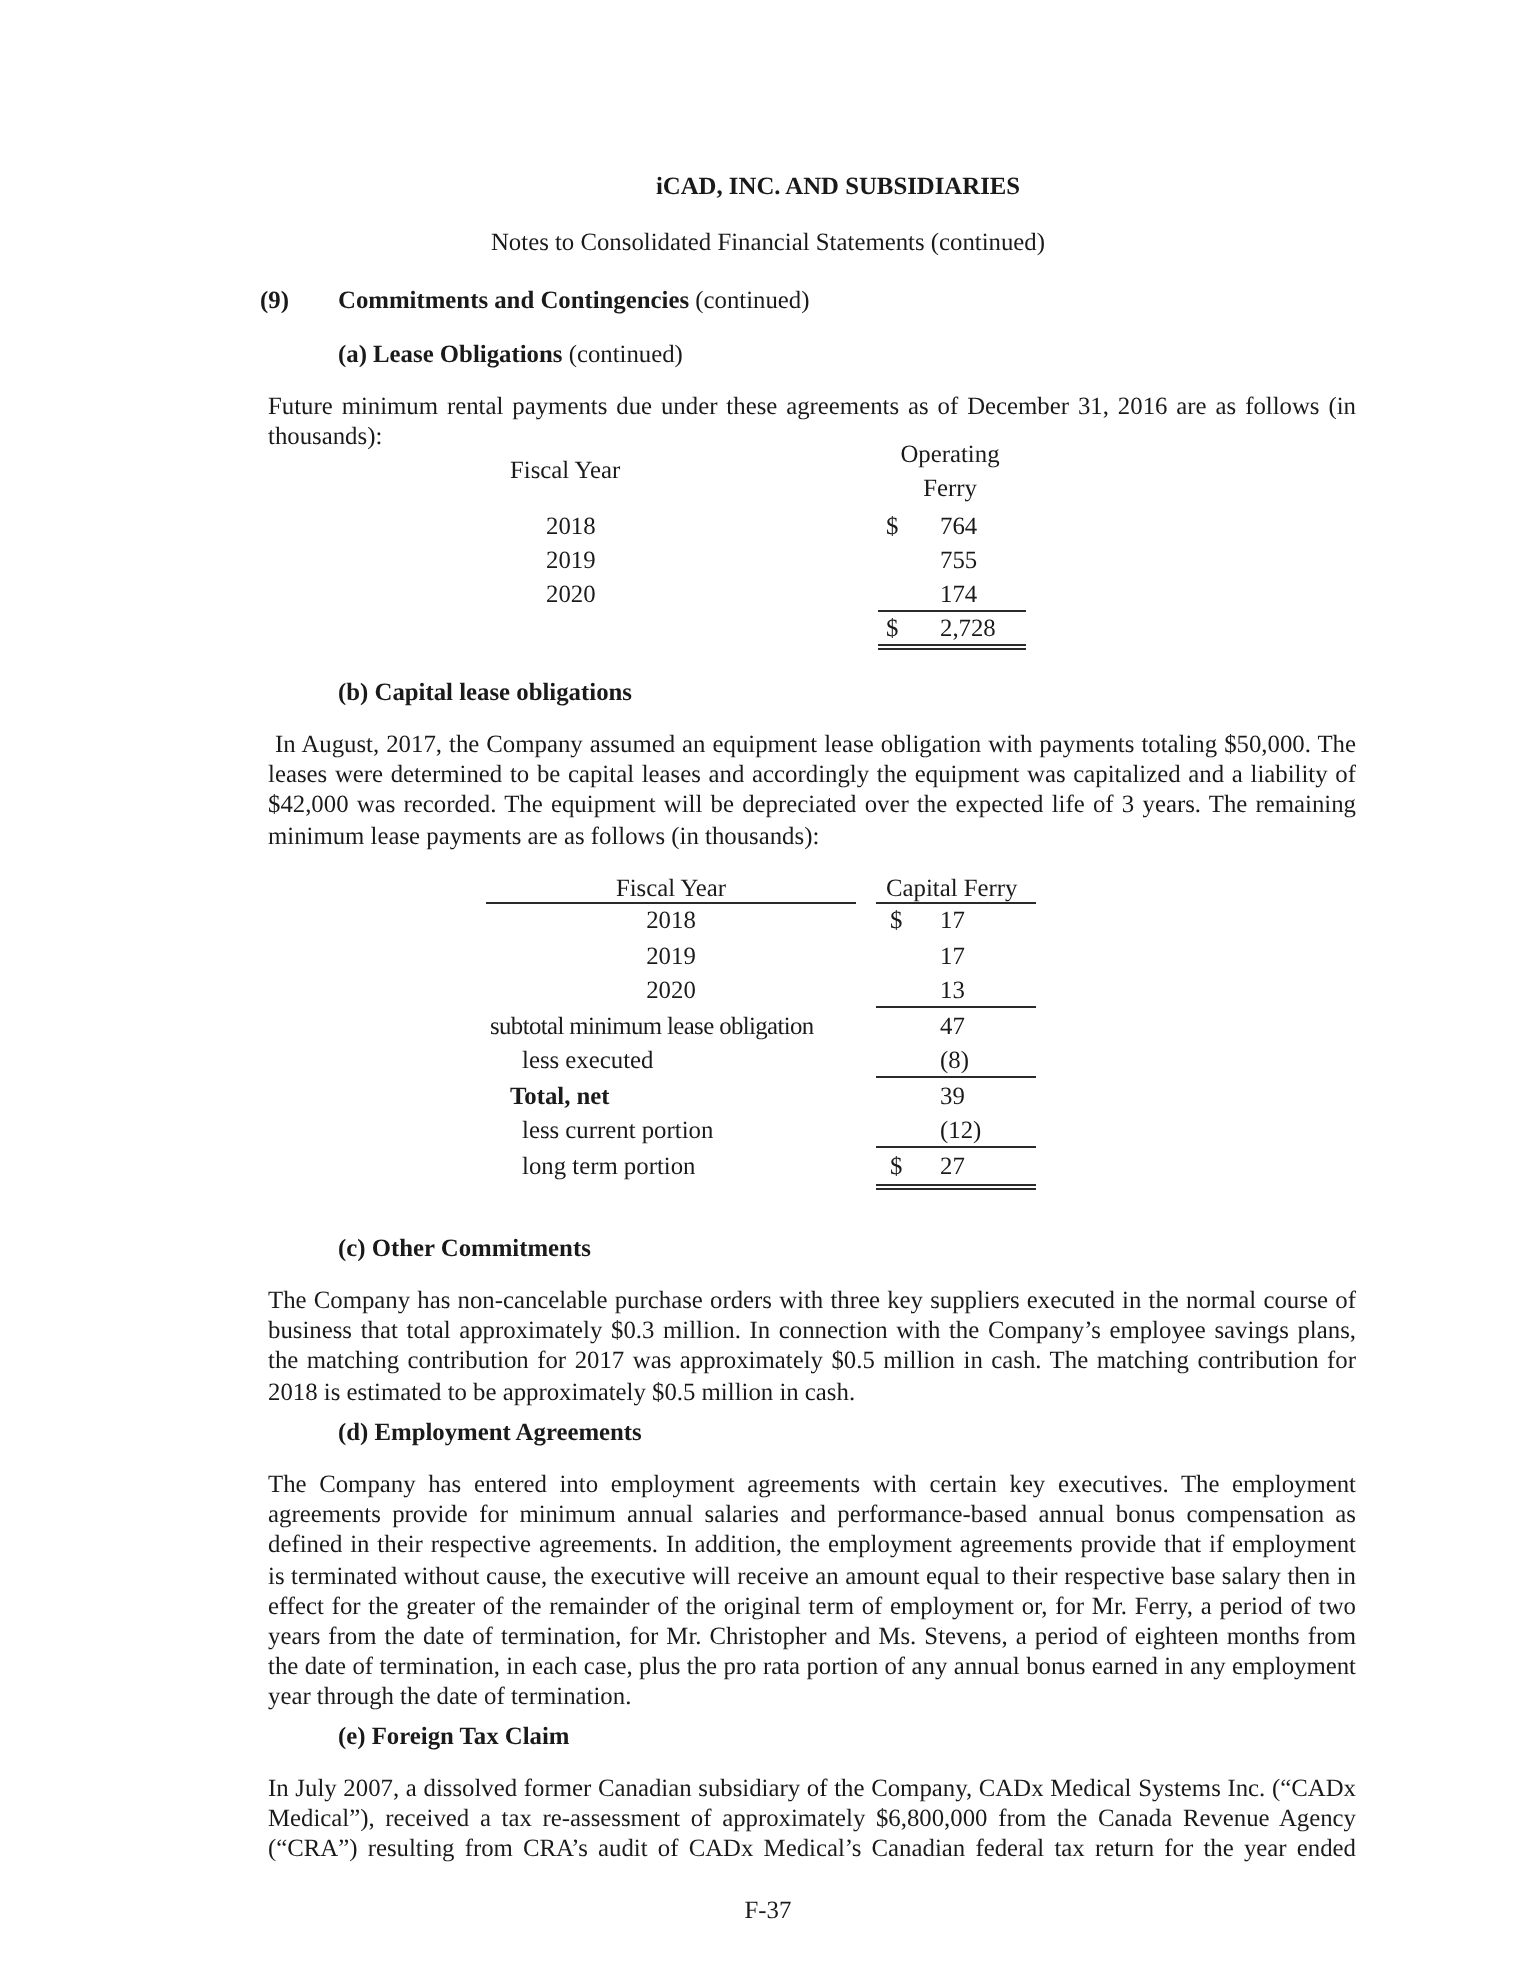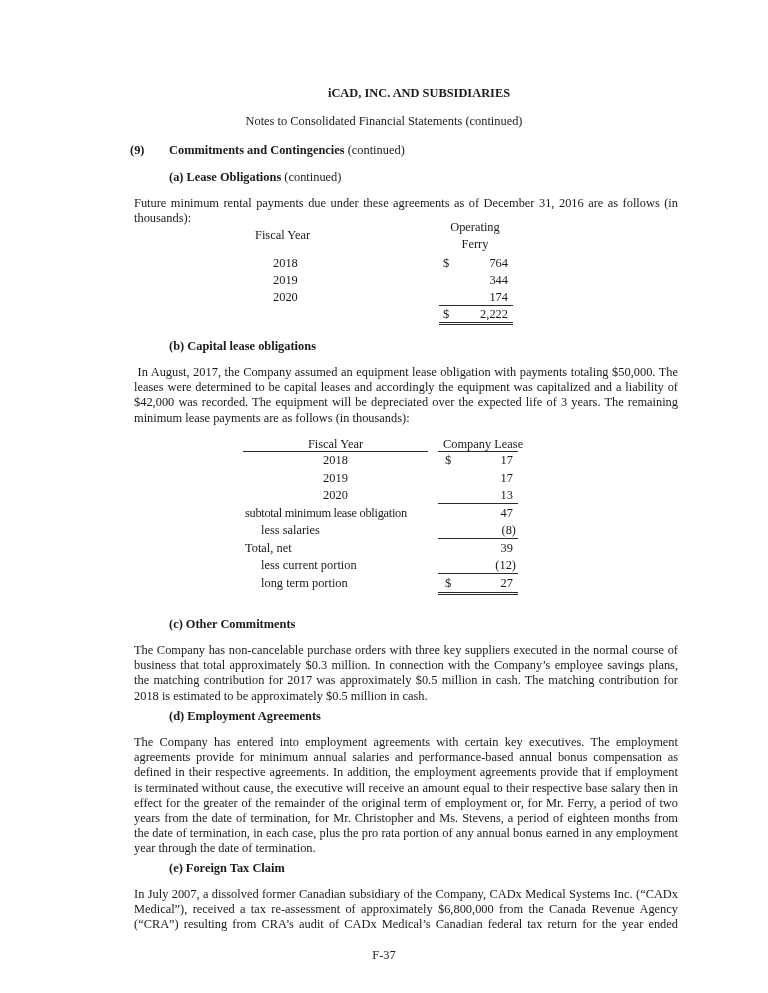"764" .num { text-align: right -> none }
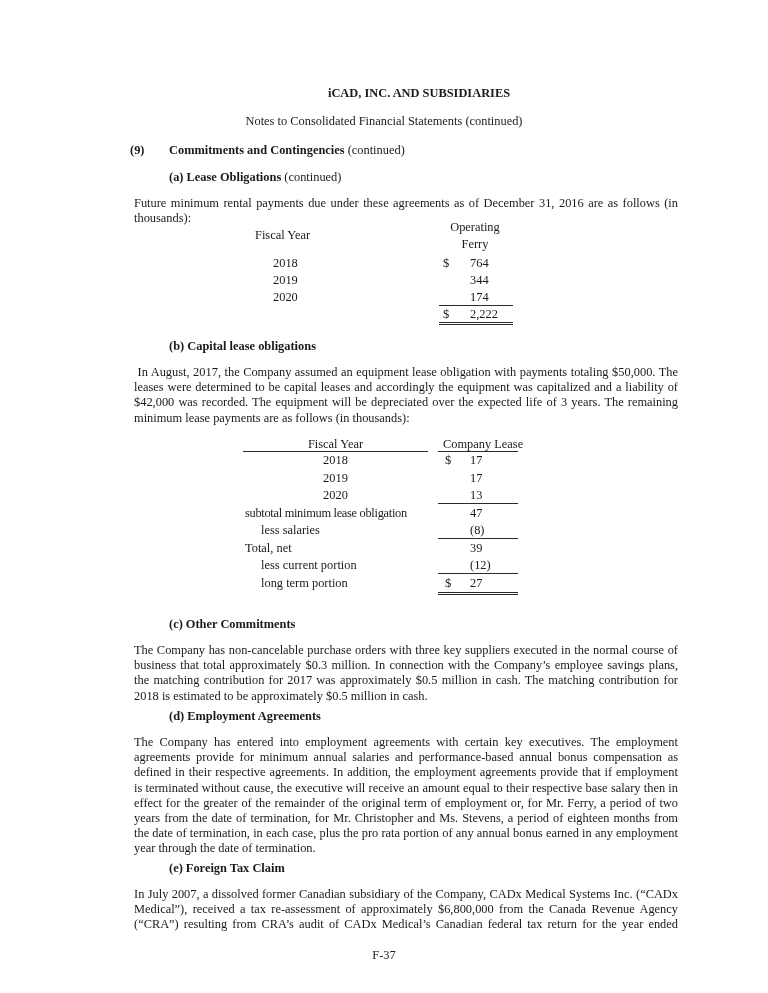"344" div.num { text: 344 -> 755 }
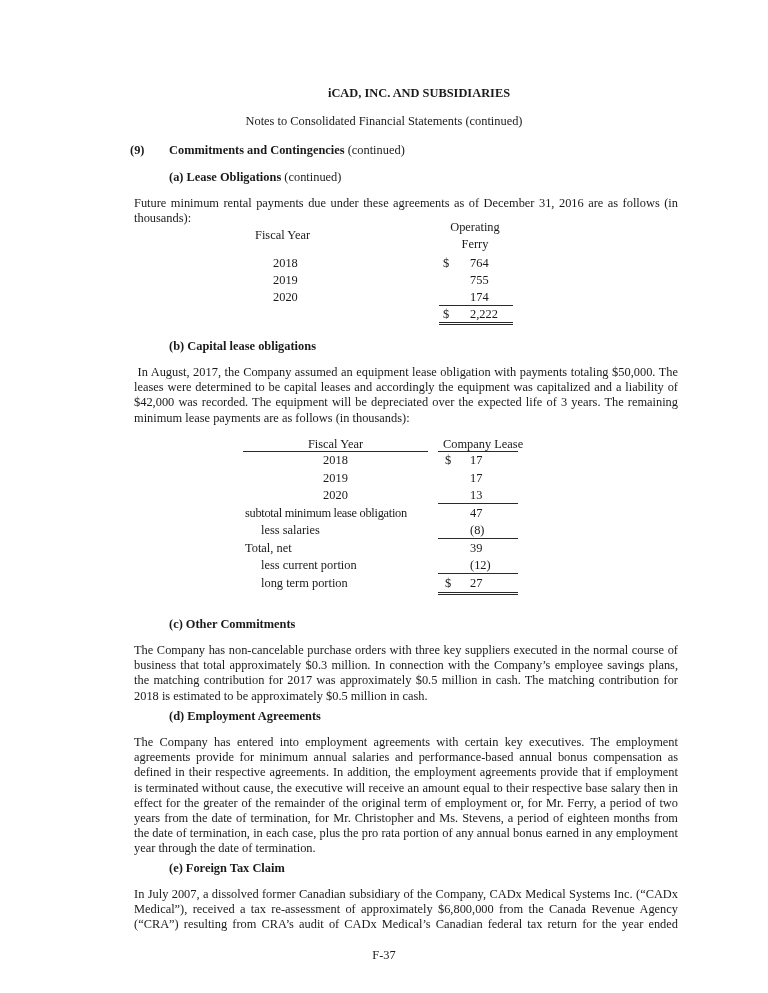"2,222" div.num { text: 2,222 -> 2,728 }
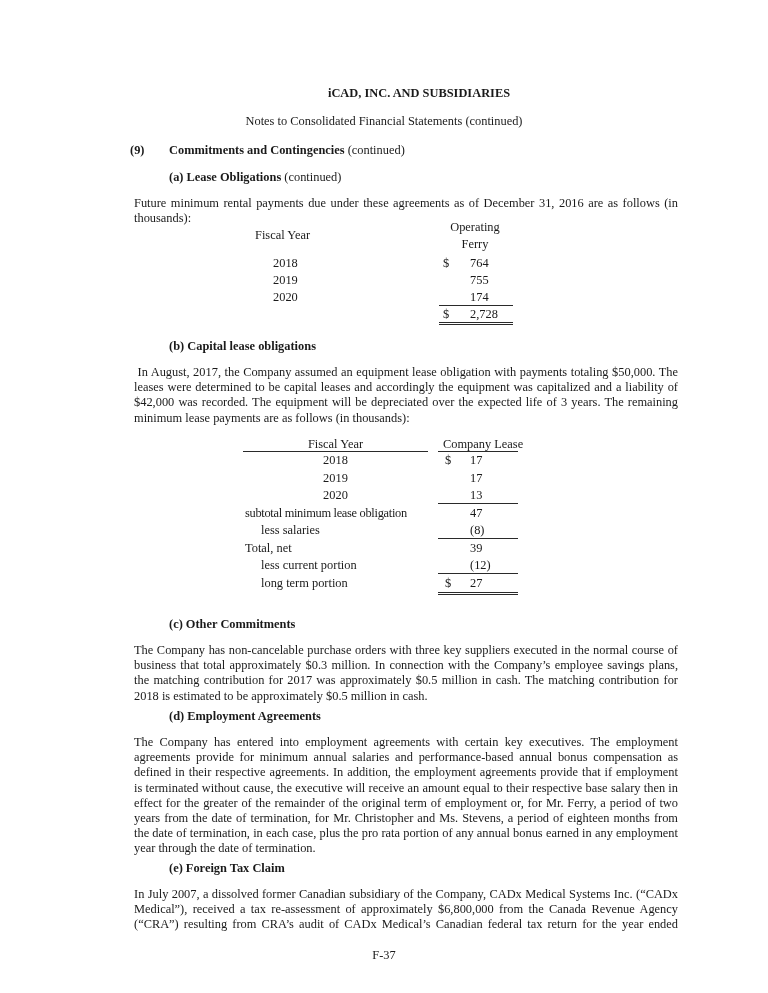"Company Lease" div.cell { text: Company Lease -> Capital Ferry }
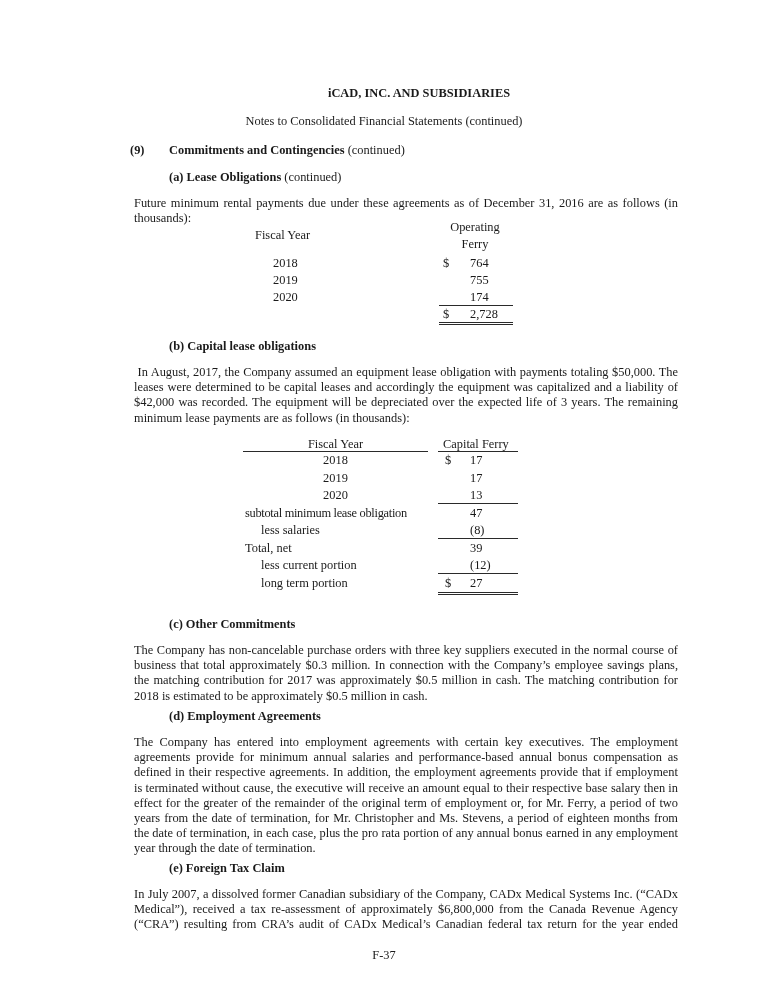"less salaries" div.cell { text: salaries -> executed }
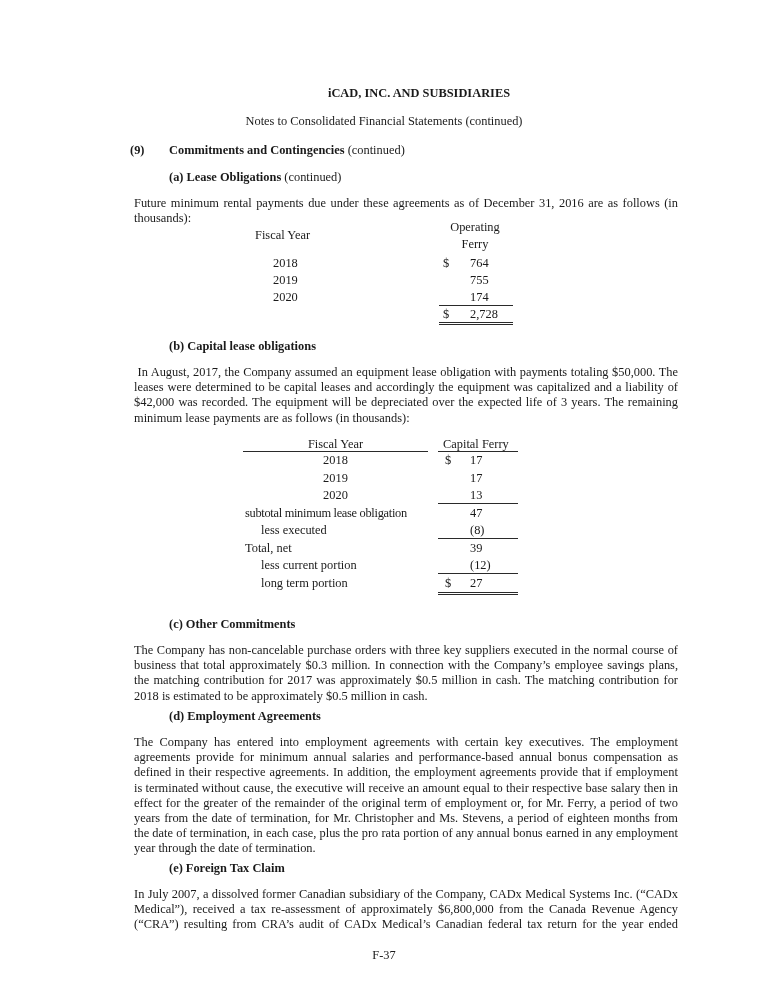"Total, net" div.cell { font-weight: none -> bold; left: 245px -> 255px }
